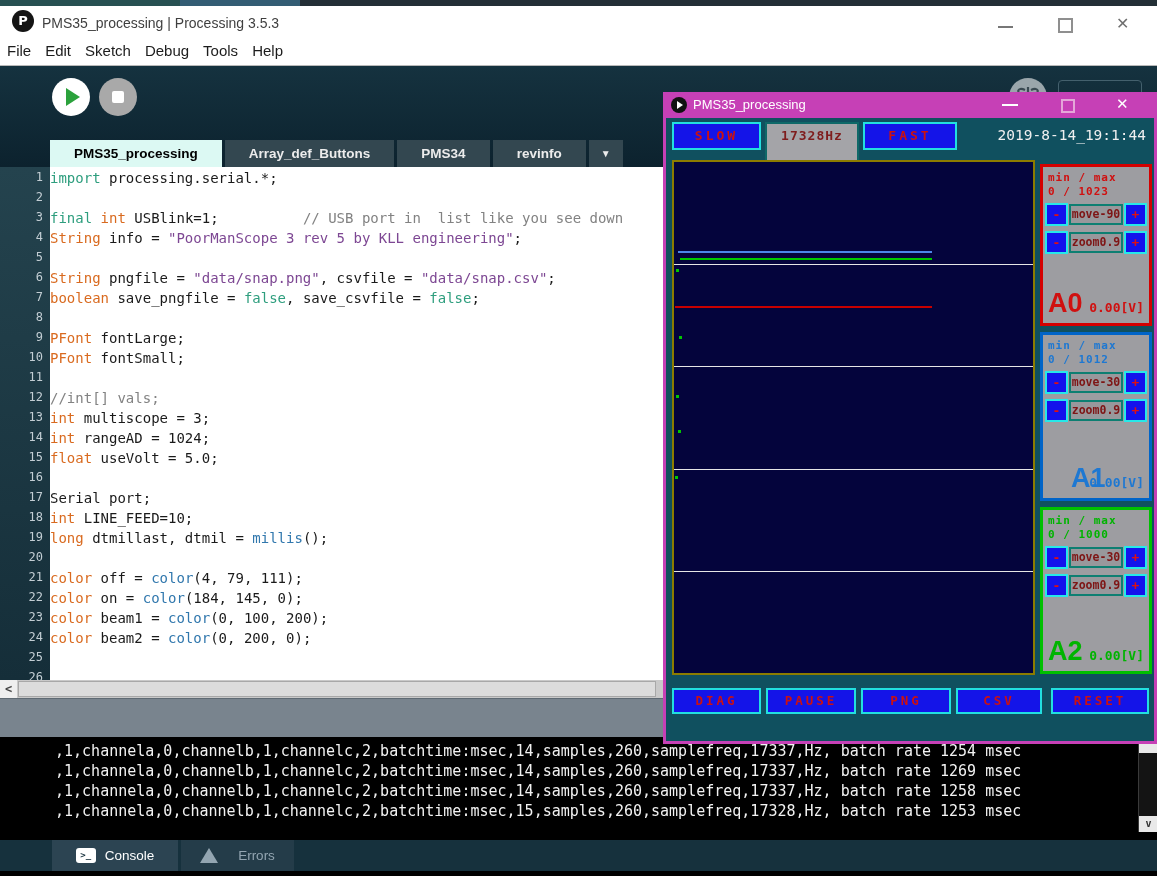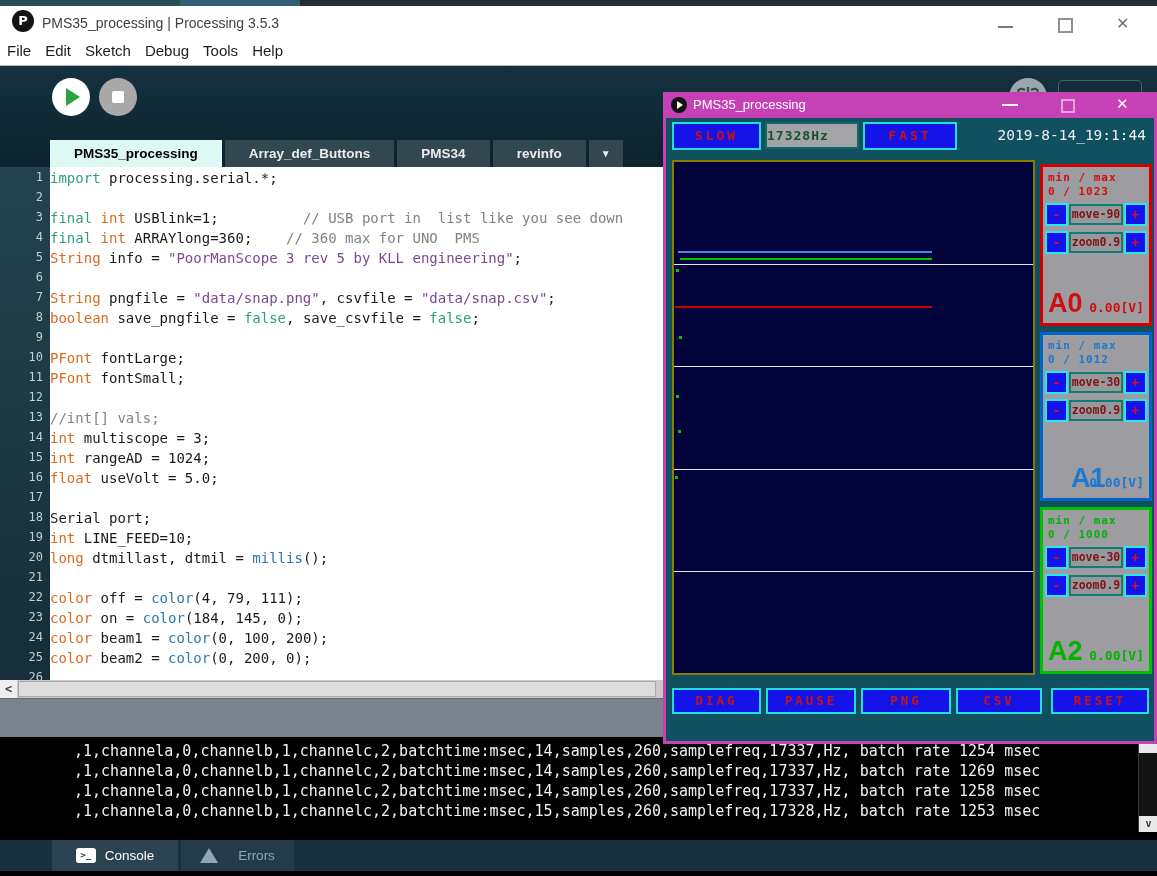"17328Hz" #freq-display { color: #14532d -> #7f1d1d; height: 27px -> 40px; text-align: left -> center }
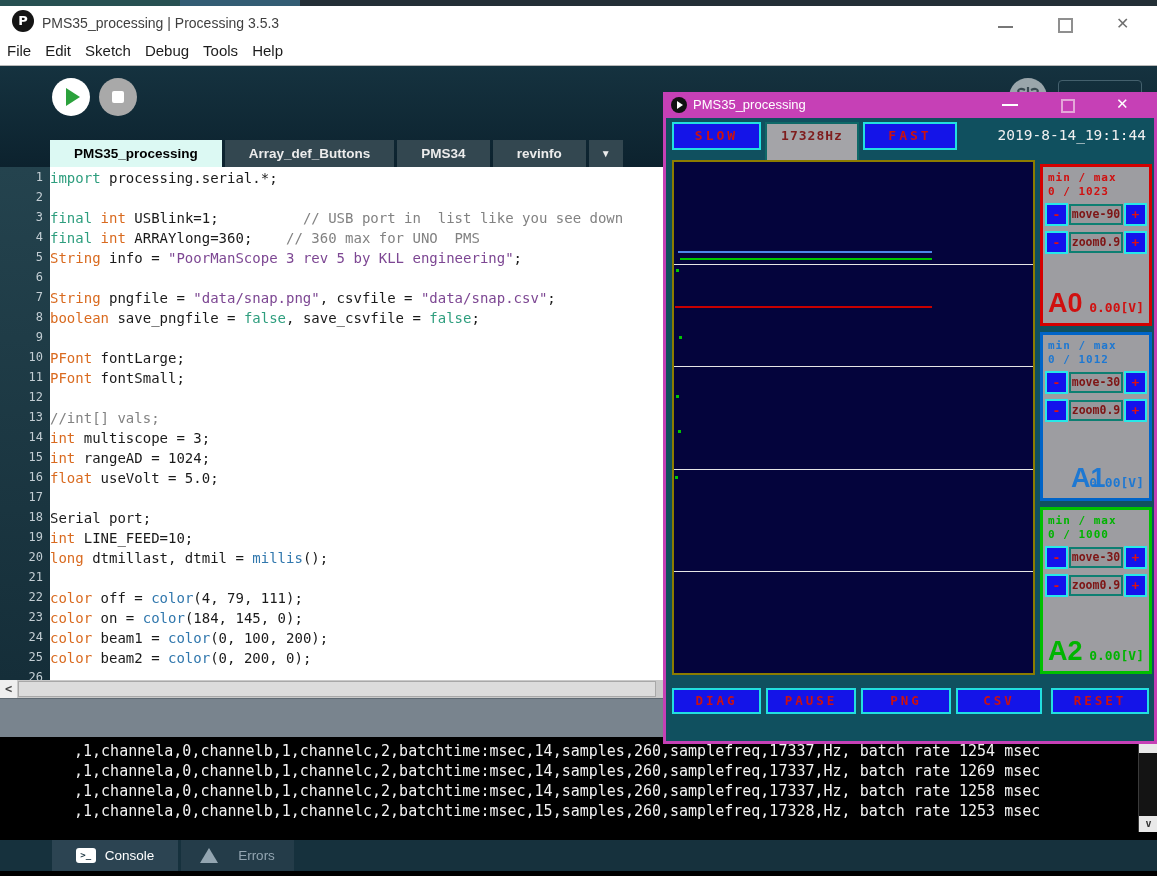"final int ARRAYlong=360; // 360" div.ed-line { html: <div><span>final</span><span> </span><span>int</span><span> ARRAYlong=360; </span><span>// 360 max for UNO PMS</span></div> -> none }
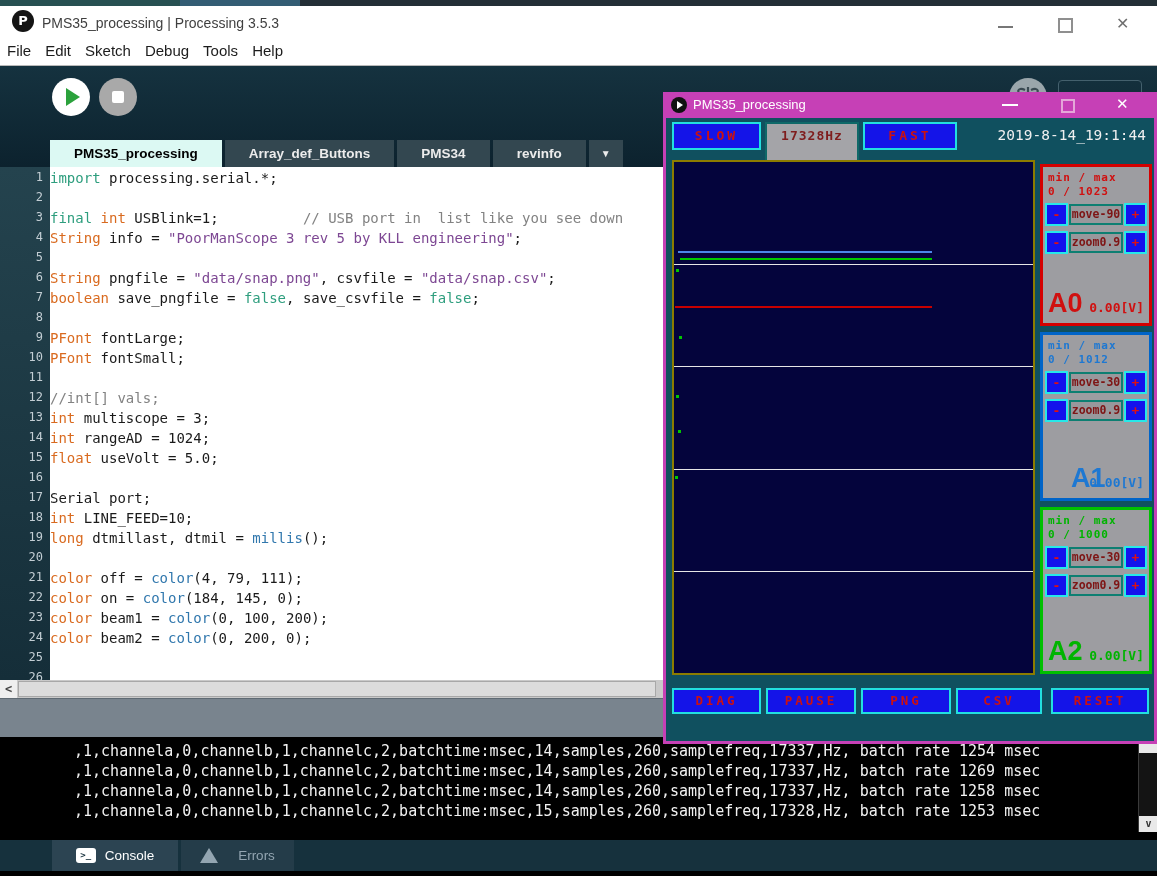",1,channela,0,channelb,1,channelc,2,batc" .con-line { padding-left: 74px -> 55px }
